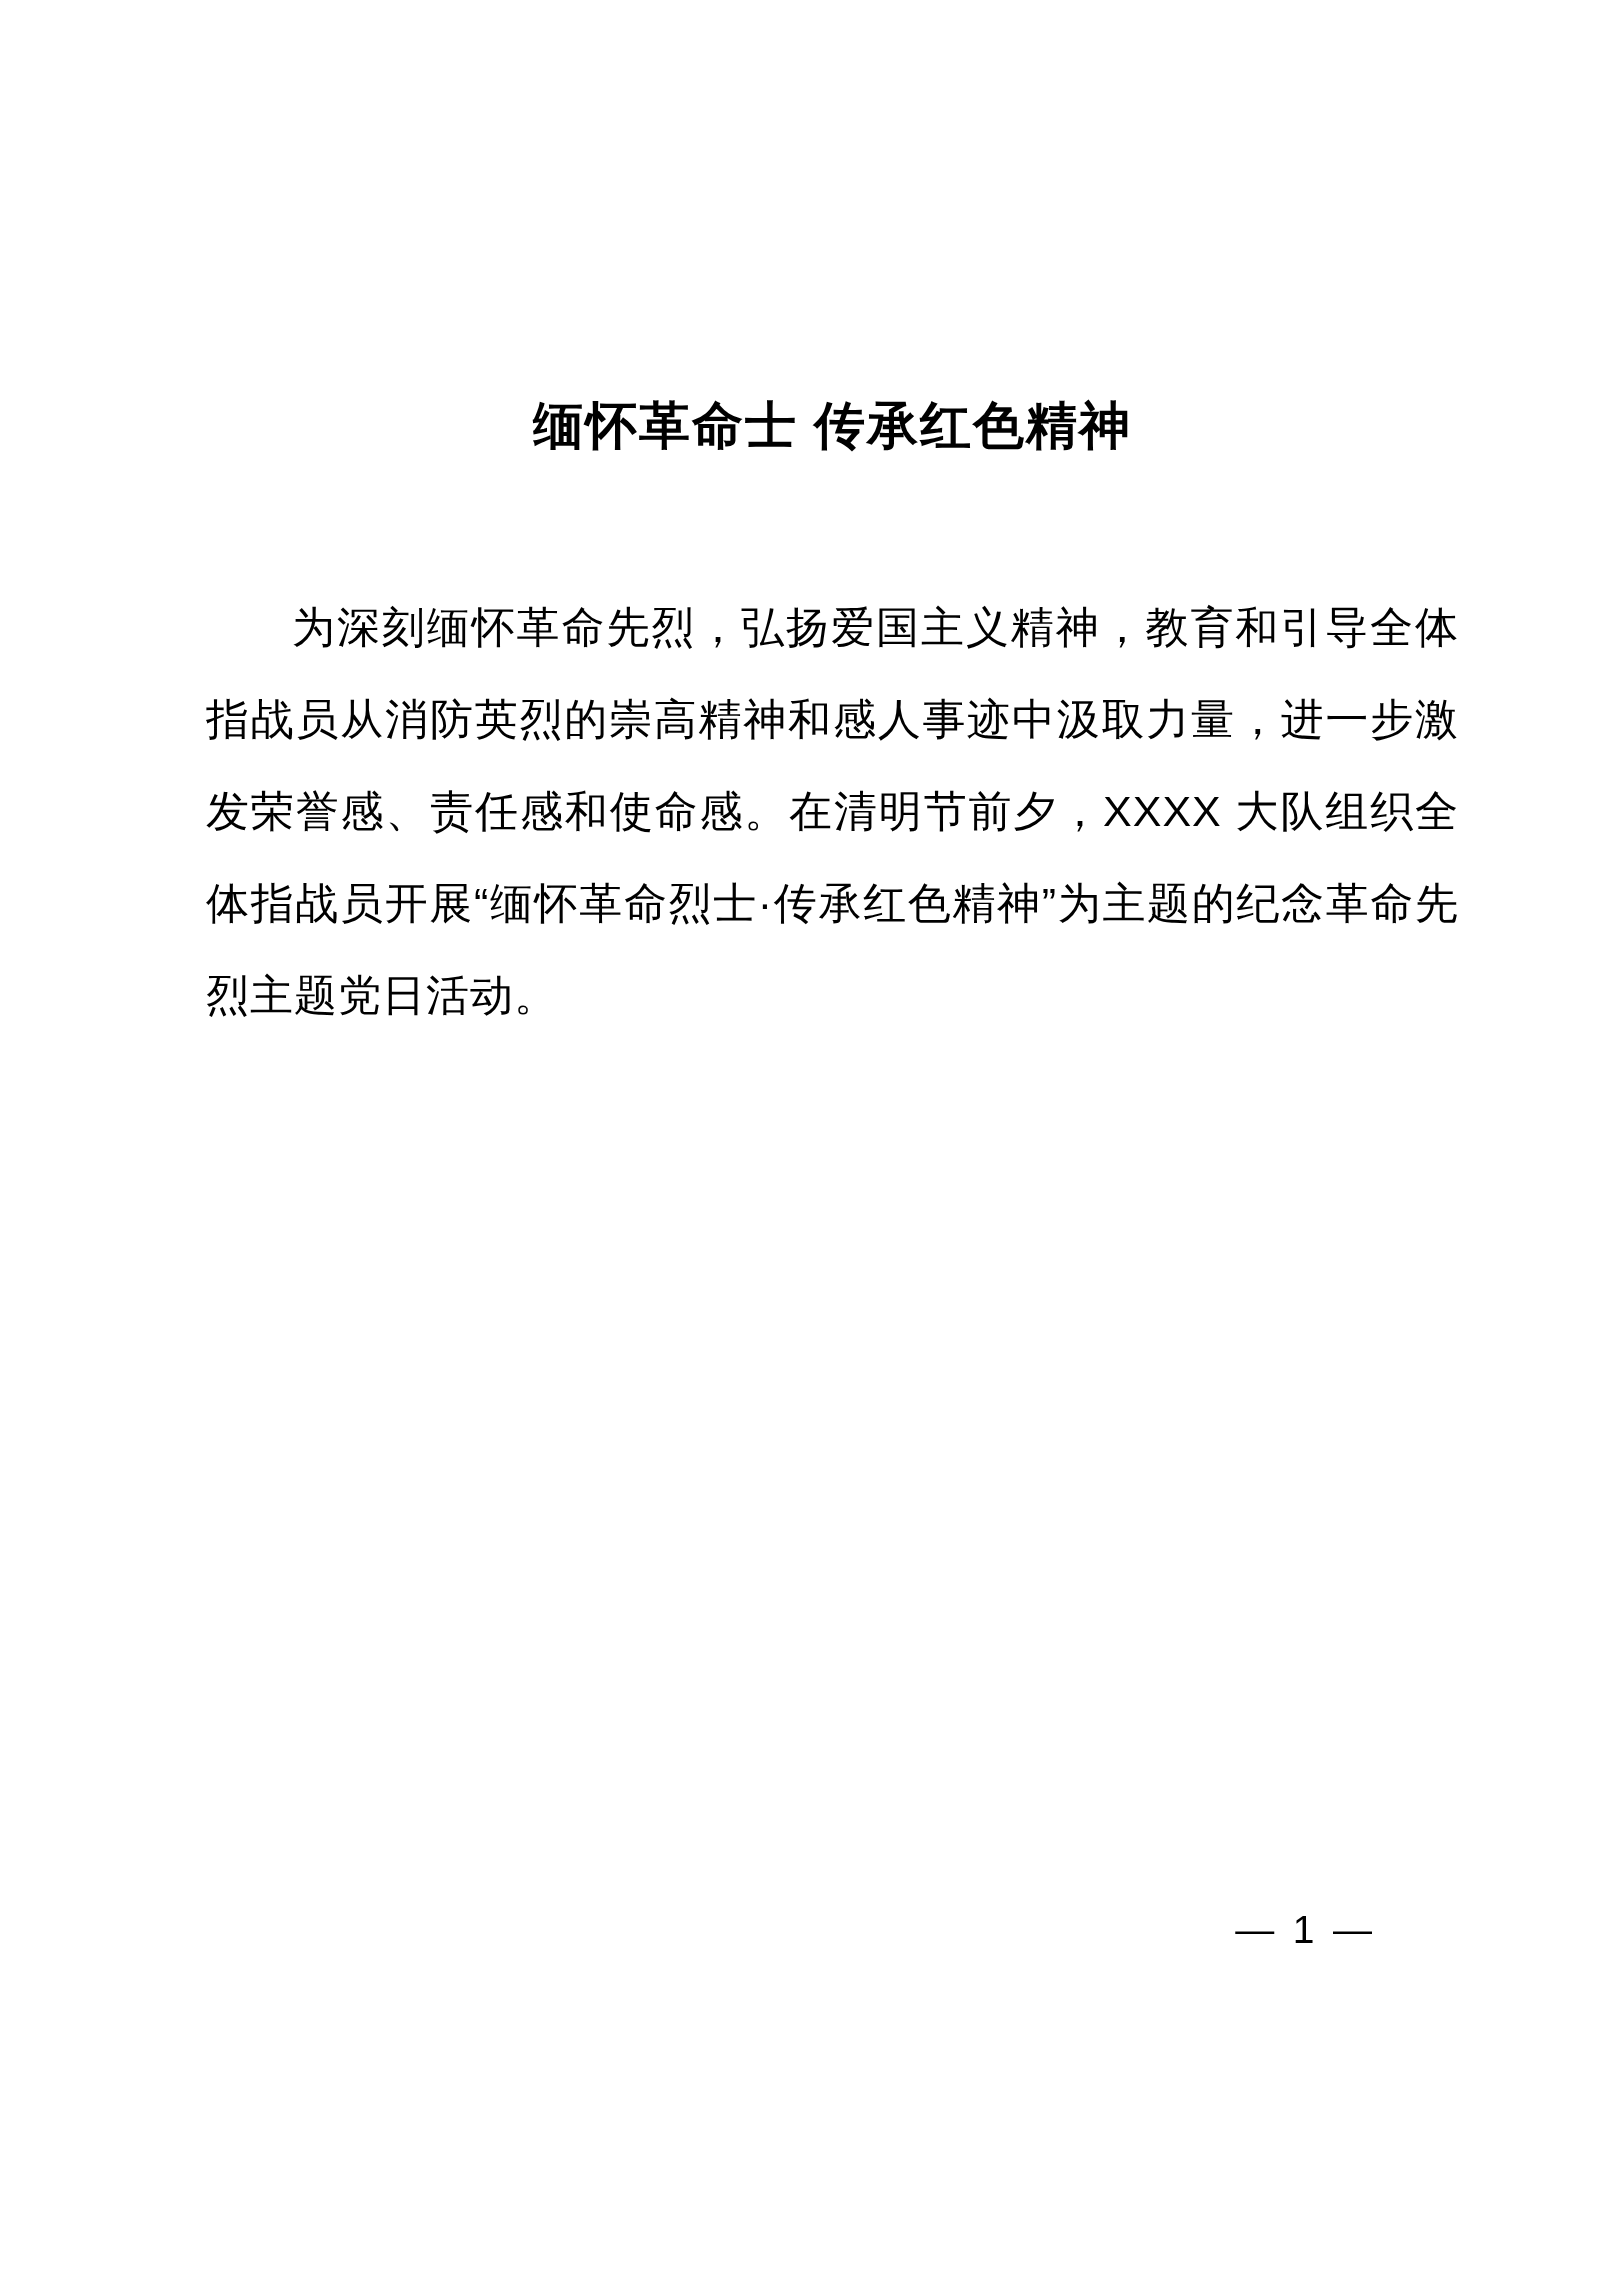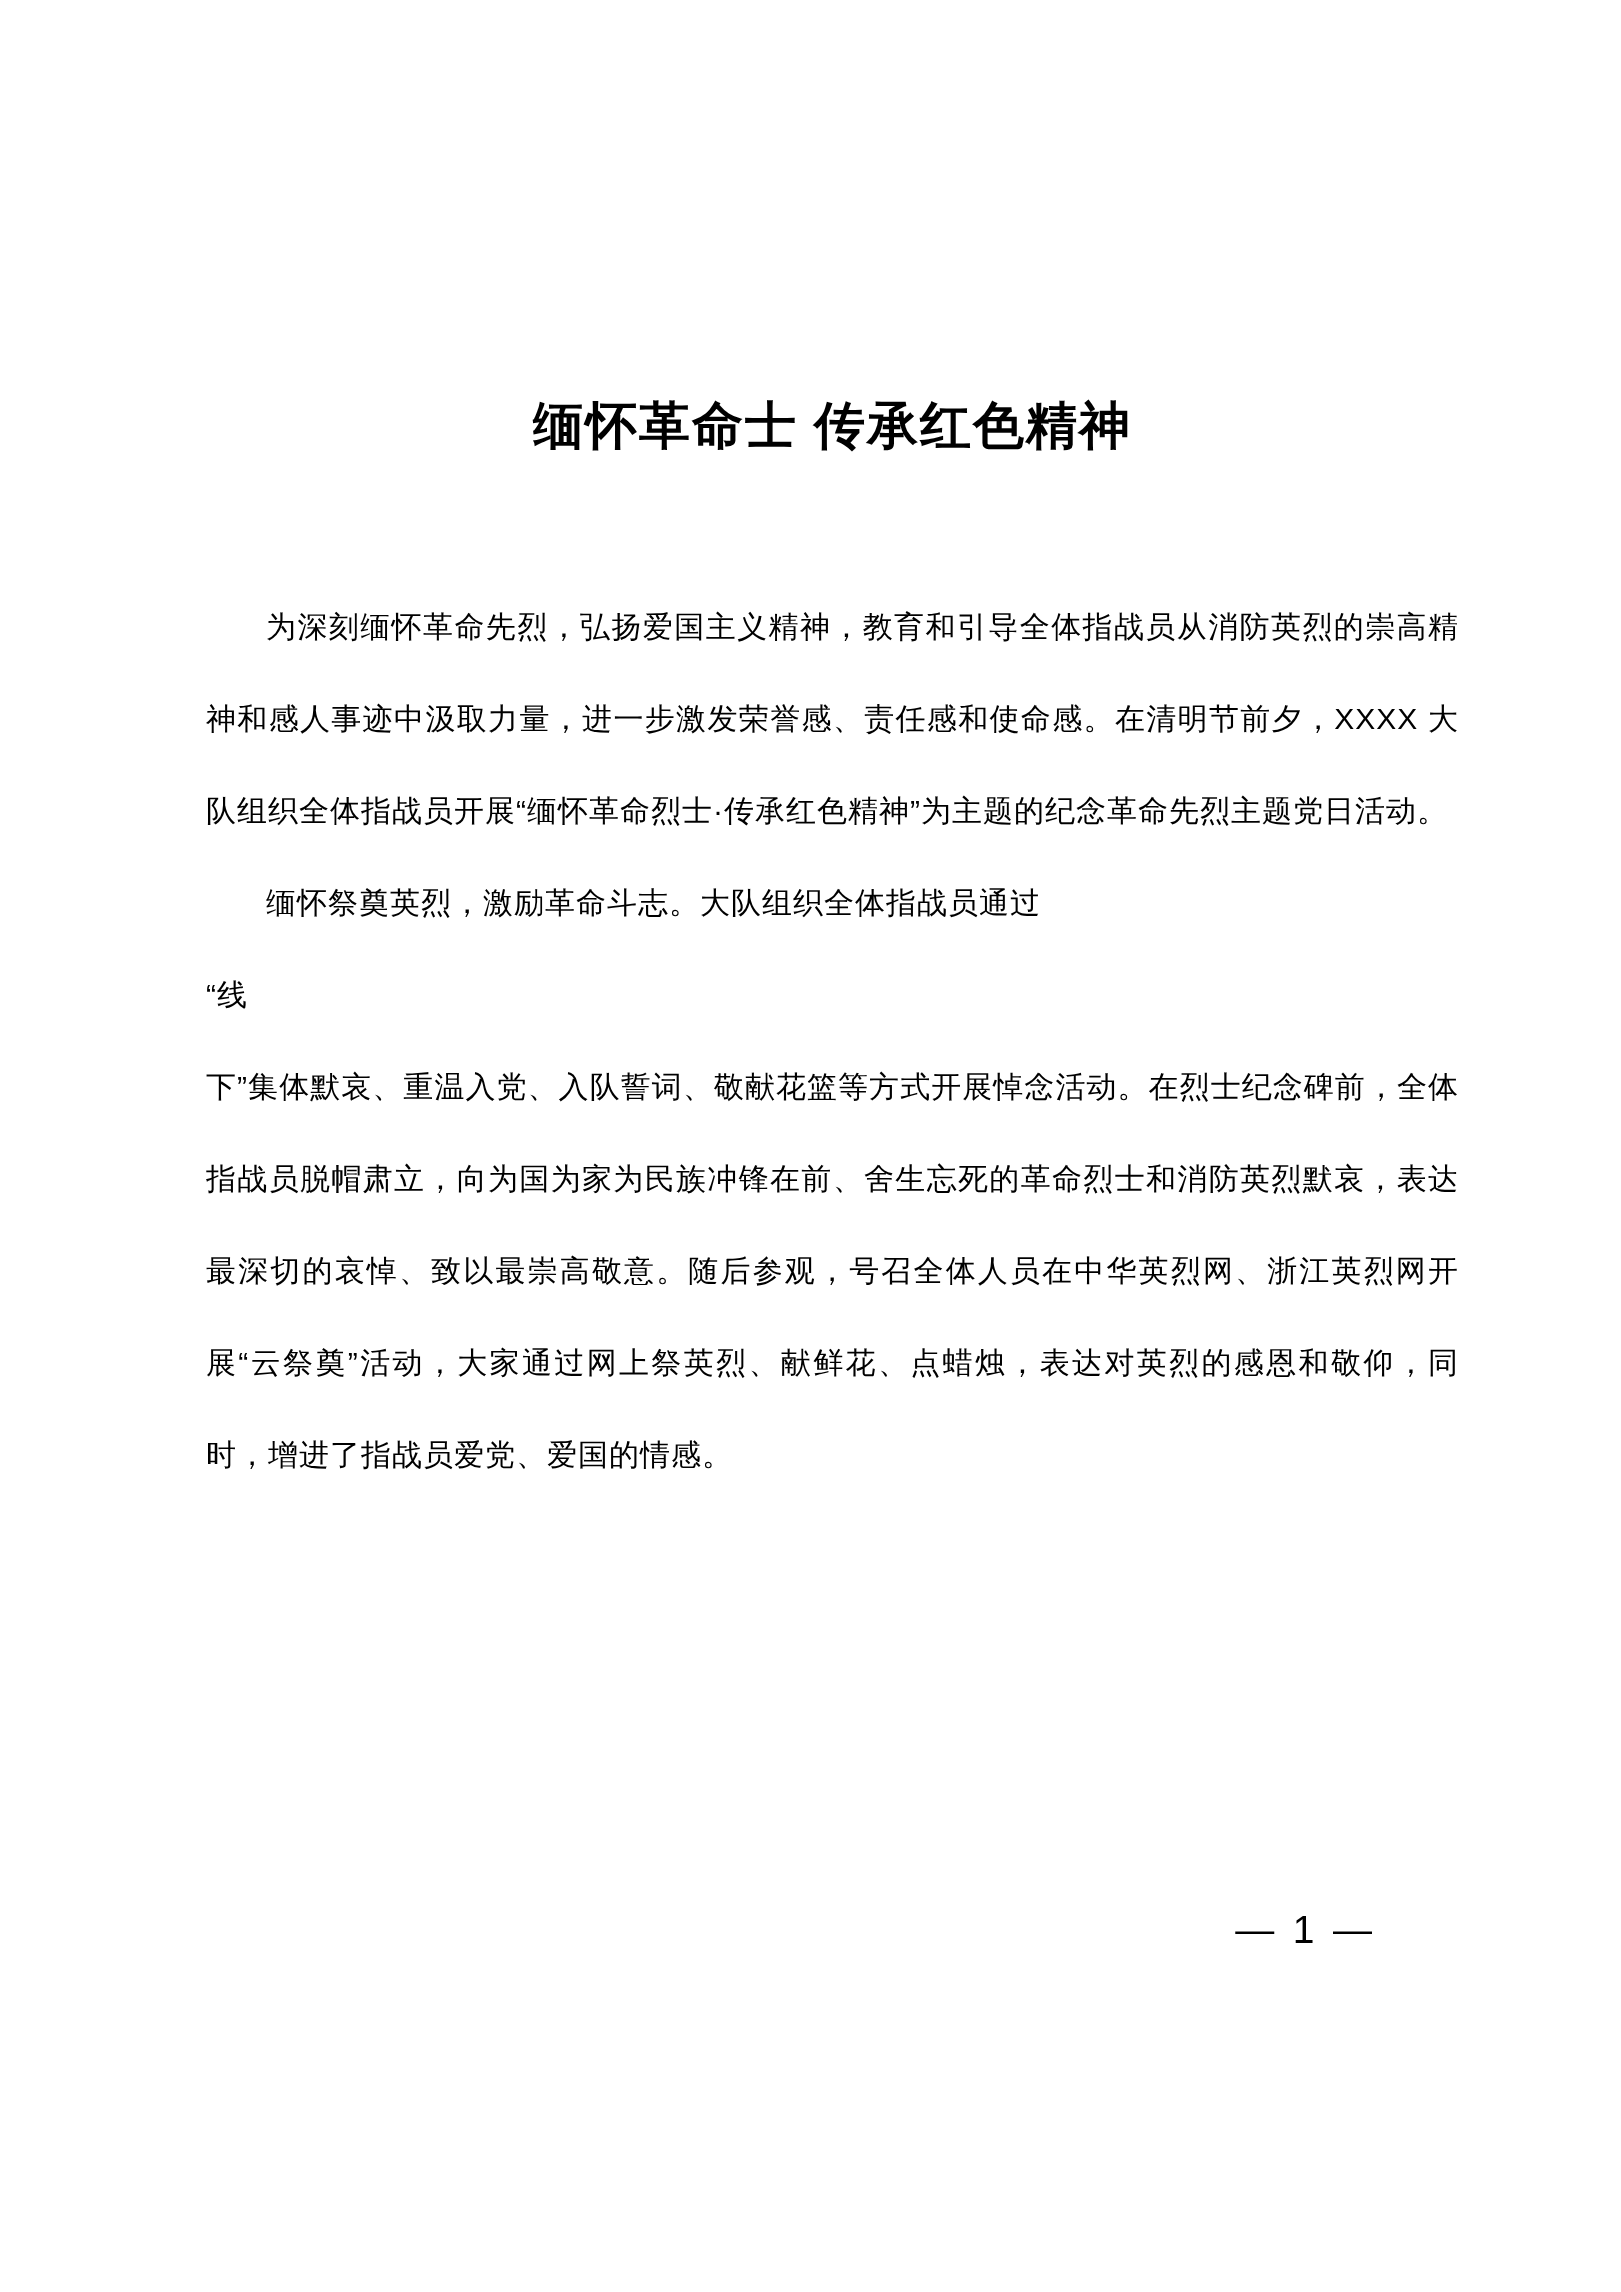"为深刻缅怀革命先烈，弘扬爱国主义精神，教育和引导全体指战员从消防英烈的崇高精神和" .para { font-size: 30px -> 43px }
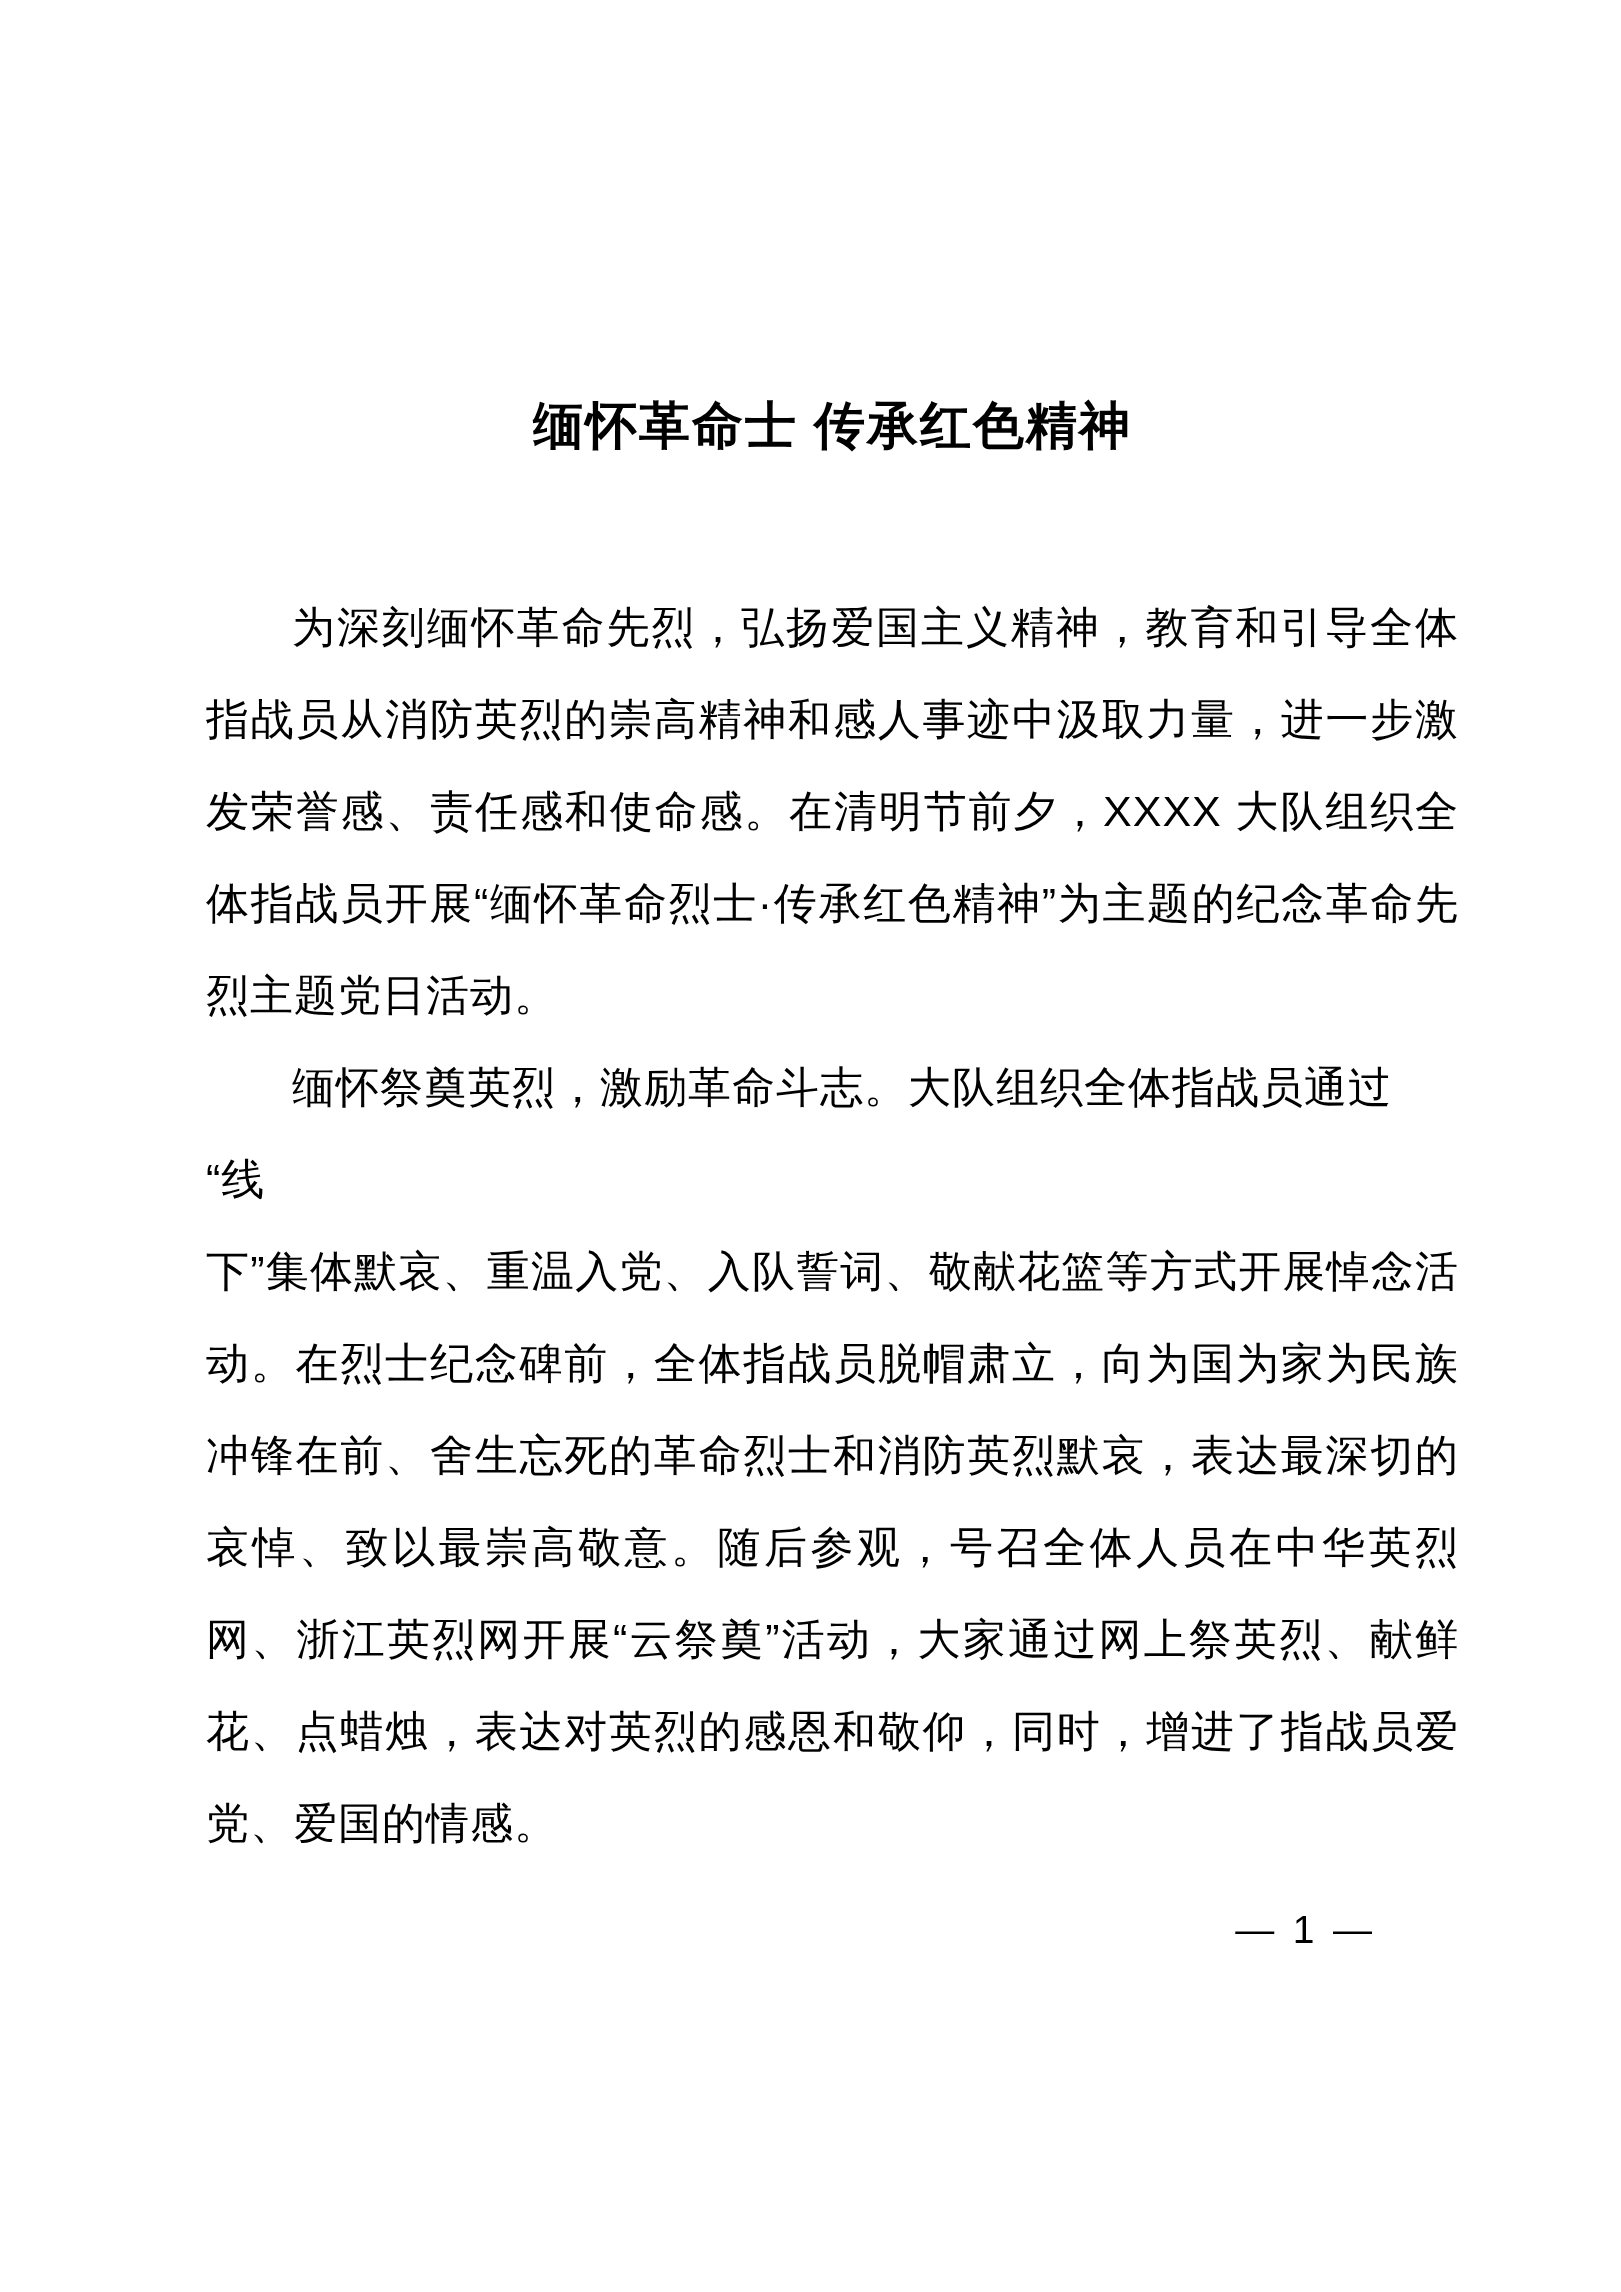"缅怀祭奠英烈，激励革命斗志。大队组织全体指战员通过" p.para { html: <p>缅怀祭奠英烈，激励革命斗志。大队组织全体指战员通过 “线 下”集体默哀、重温入党、入队誓词、敬献花篮等方式开展悼念活动。在烈士纪念碑前，全体指战员脱帽肃立，向为国为家为民族冲锋在前、舍生忘死的革命烈士和消防英烈默哀，表达最深切的哀悼、致以最崇高敬意。随后参观，号召全体人员在中华英烈网、浙江英烈网开展“云祭奠”活动，大家通过网上祭英烈、献鲜花、点蜡烛，表达对英烈的感恩和敬仰，同时，增进了指战员爱党、爱国的情感。</p> -> none }
